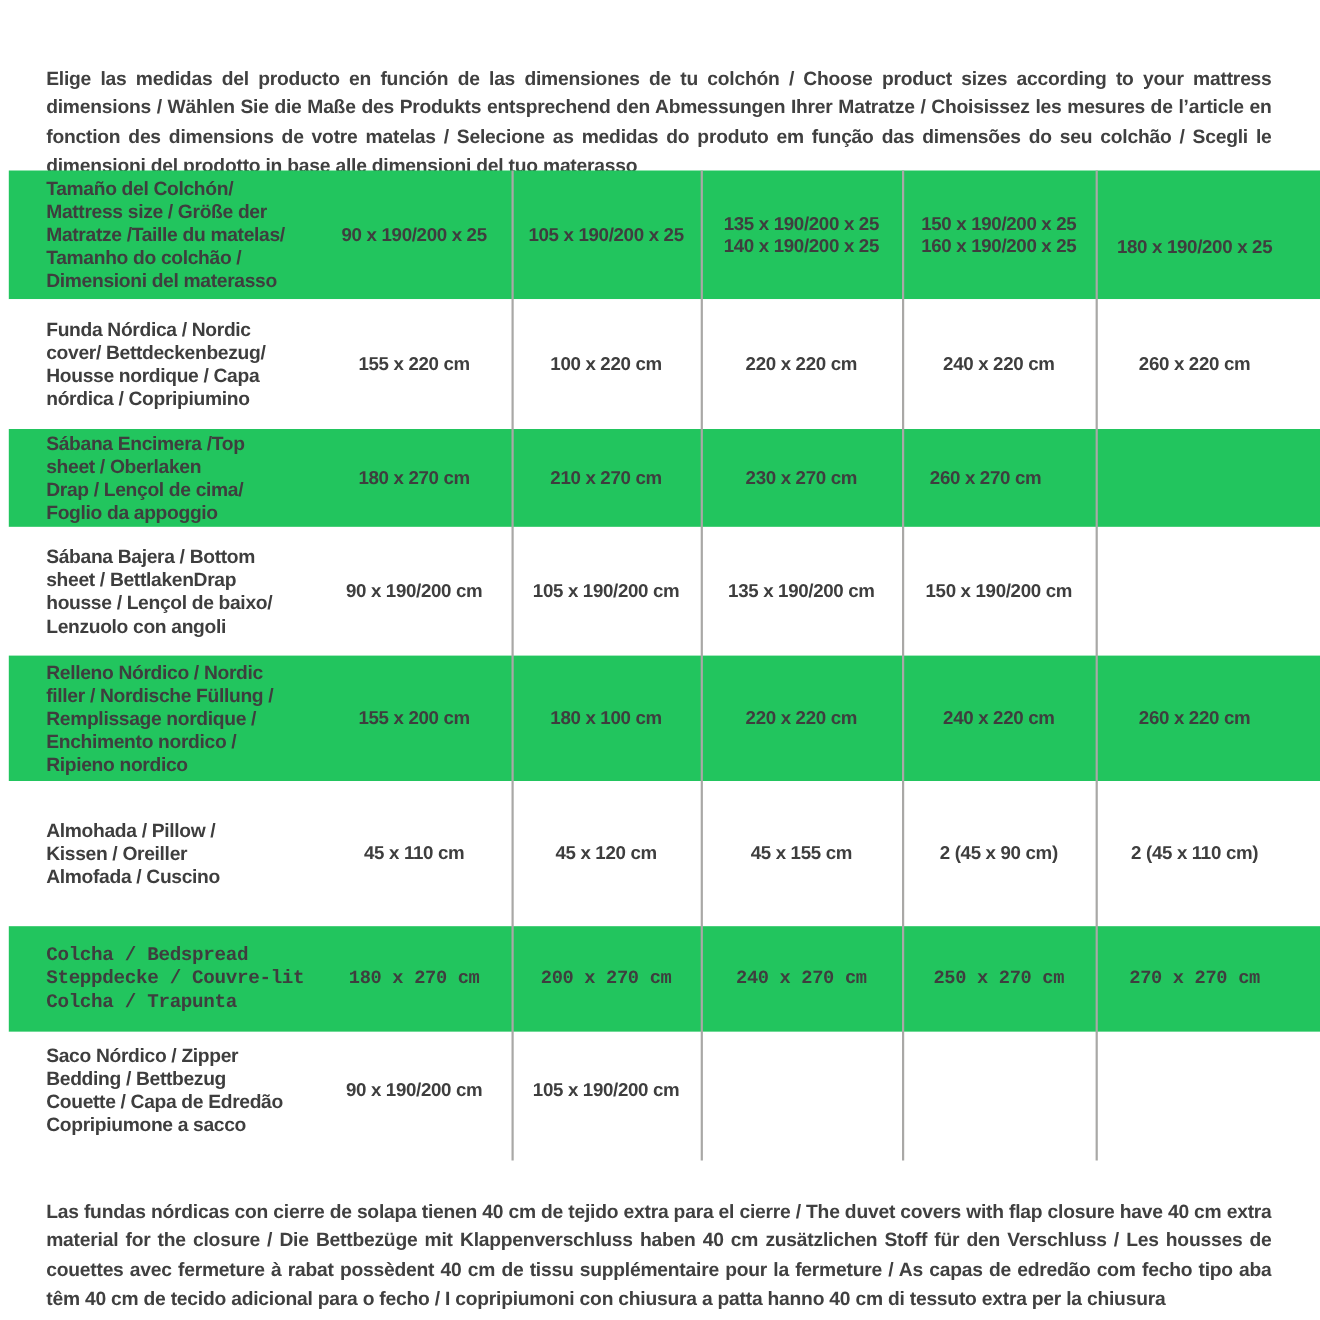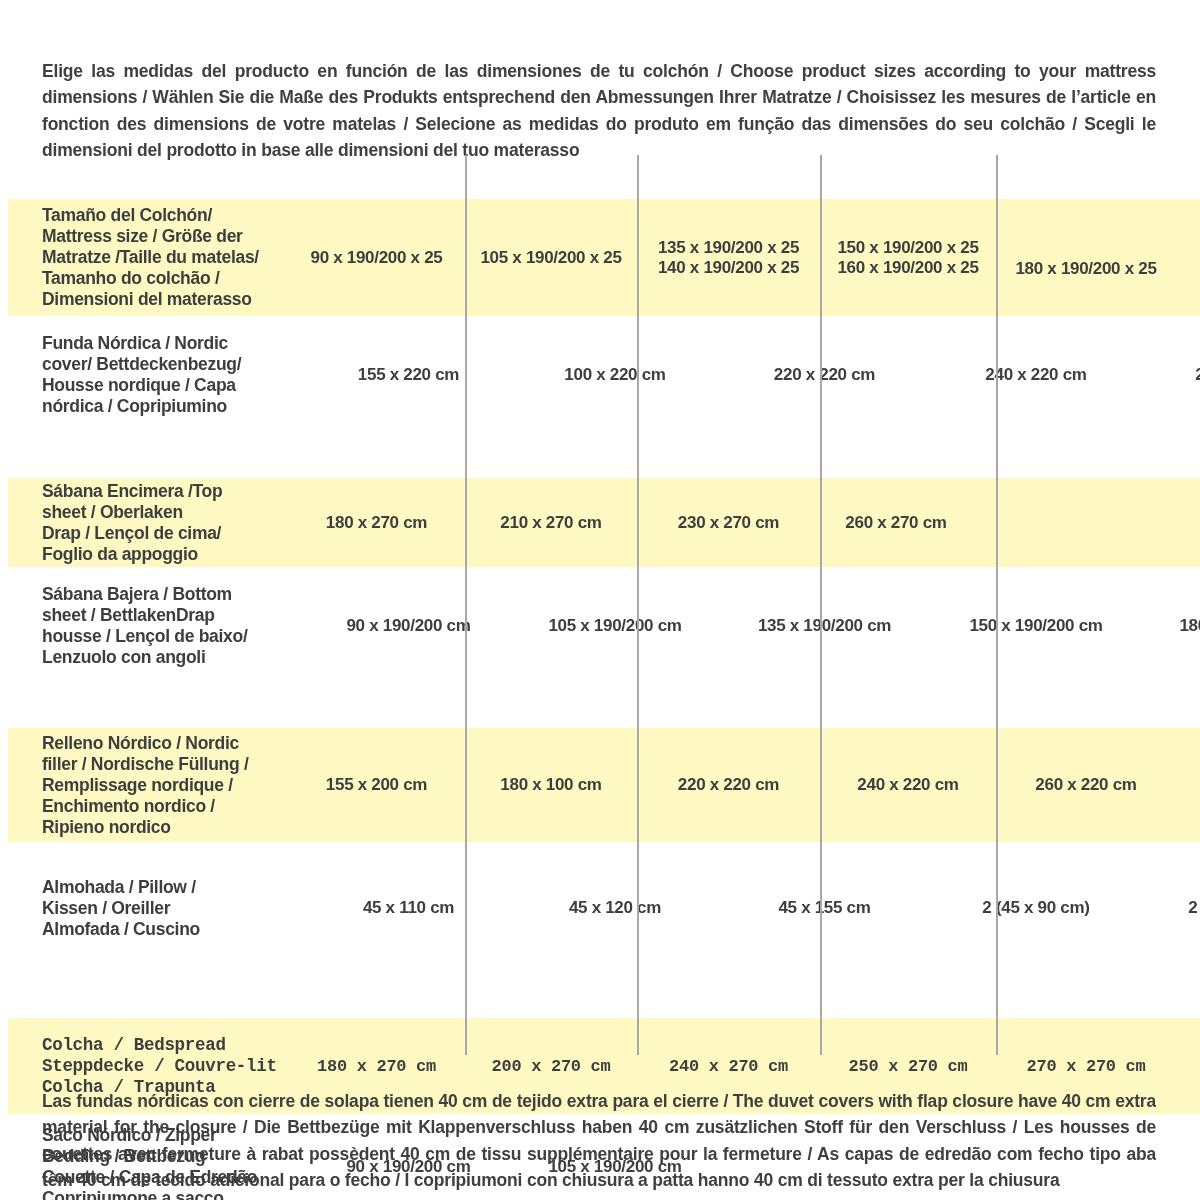"Tamaño del Colchón/" .trow.gray { background: #fef9c3 -> #22c55e; margin-top: 44px -> none }
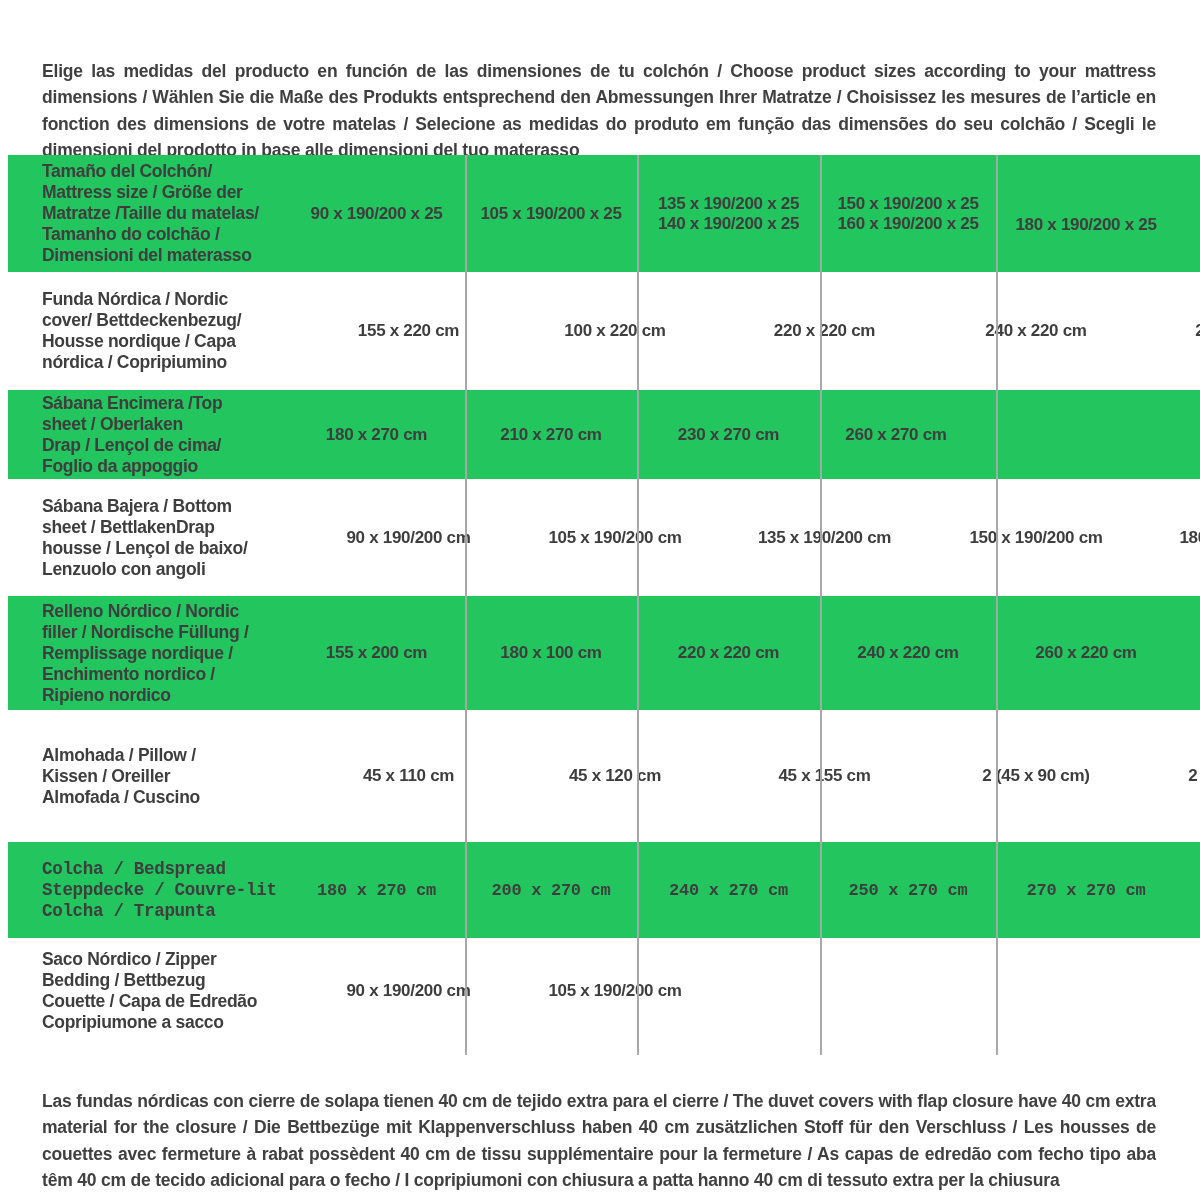"Funda Nórdica / Nordic" .trow.white { gap: 32px -> none }
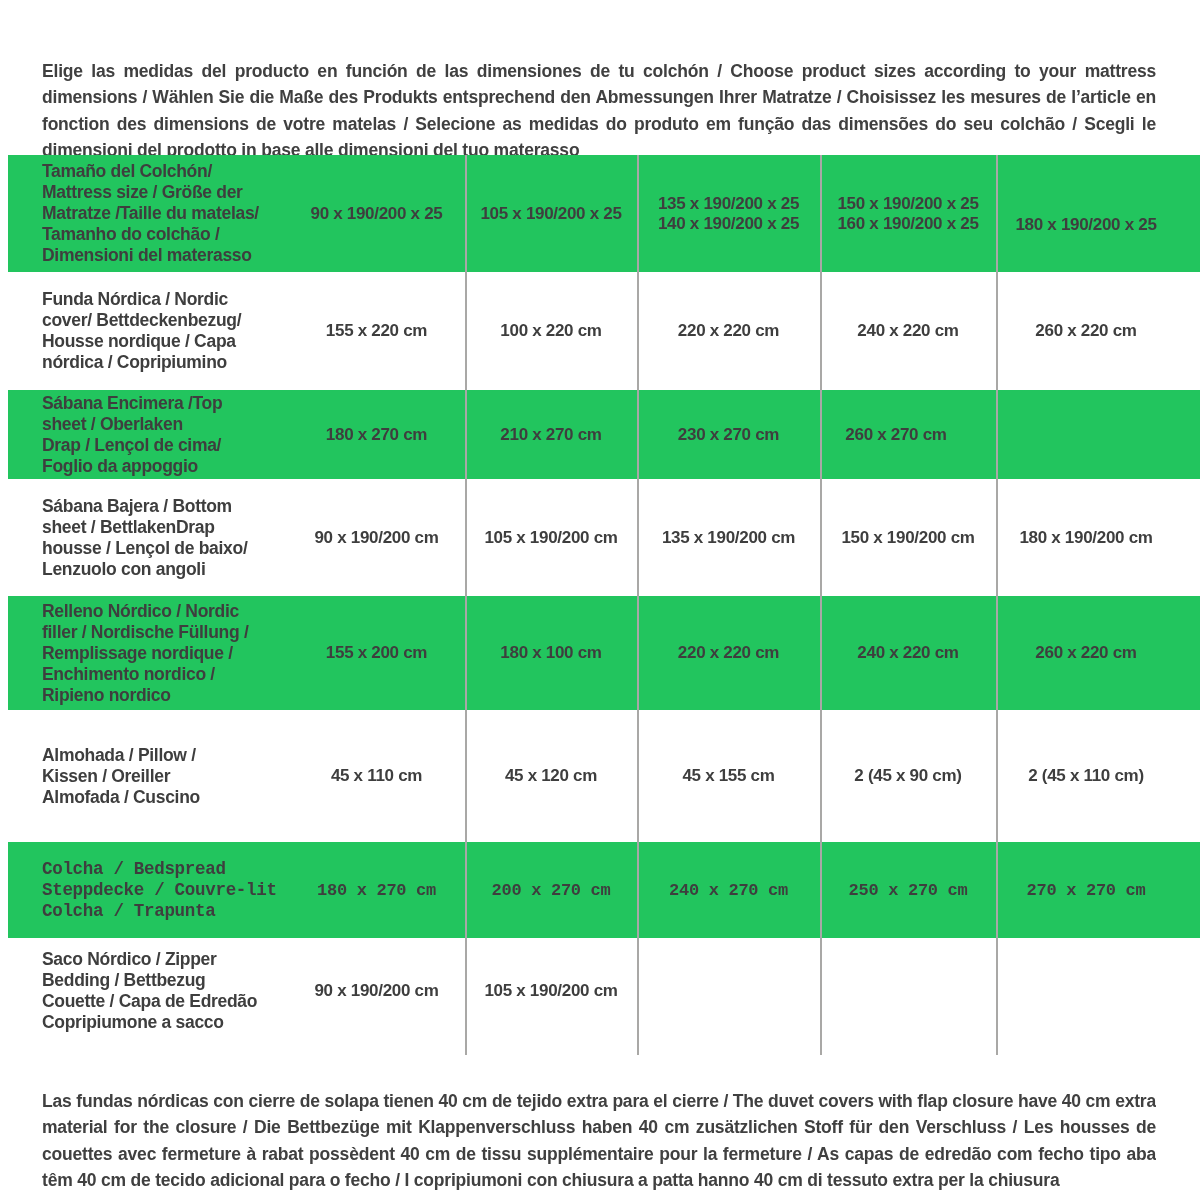"180 x 190/200 cm" div.cell { html: <div>180 x 190/200 cm</div> -> none }
